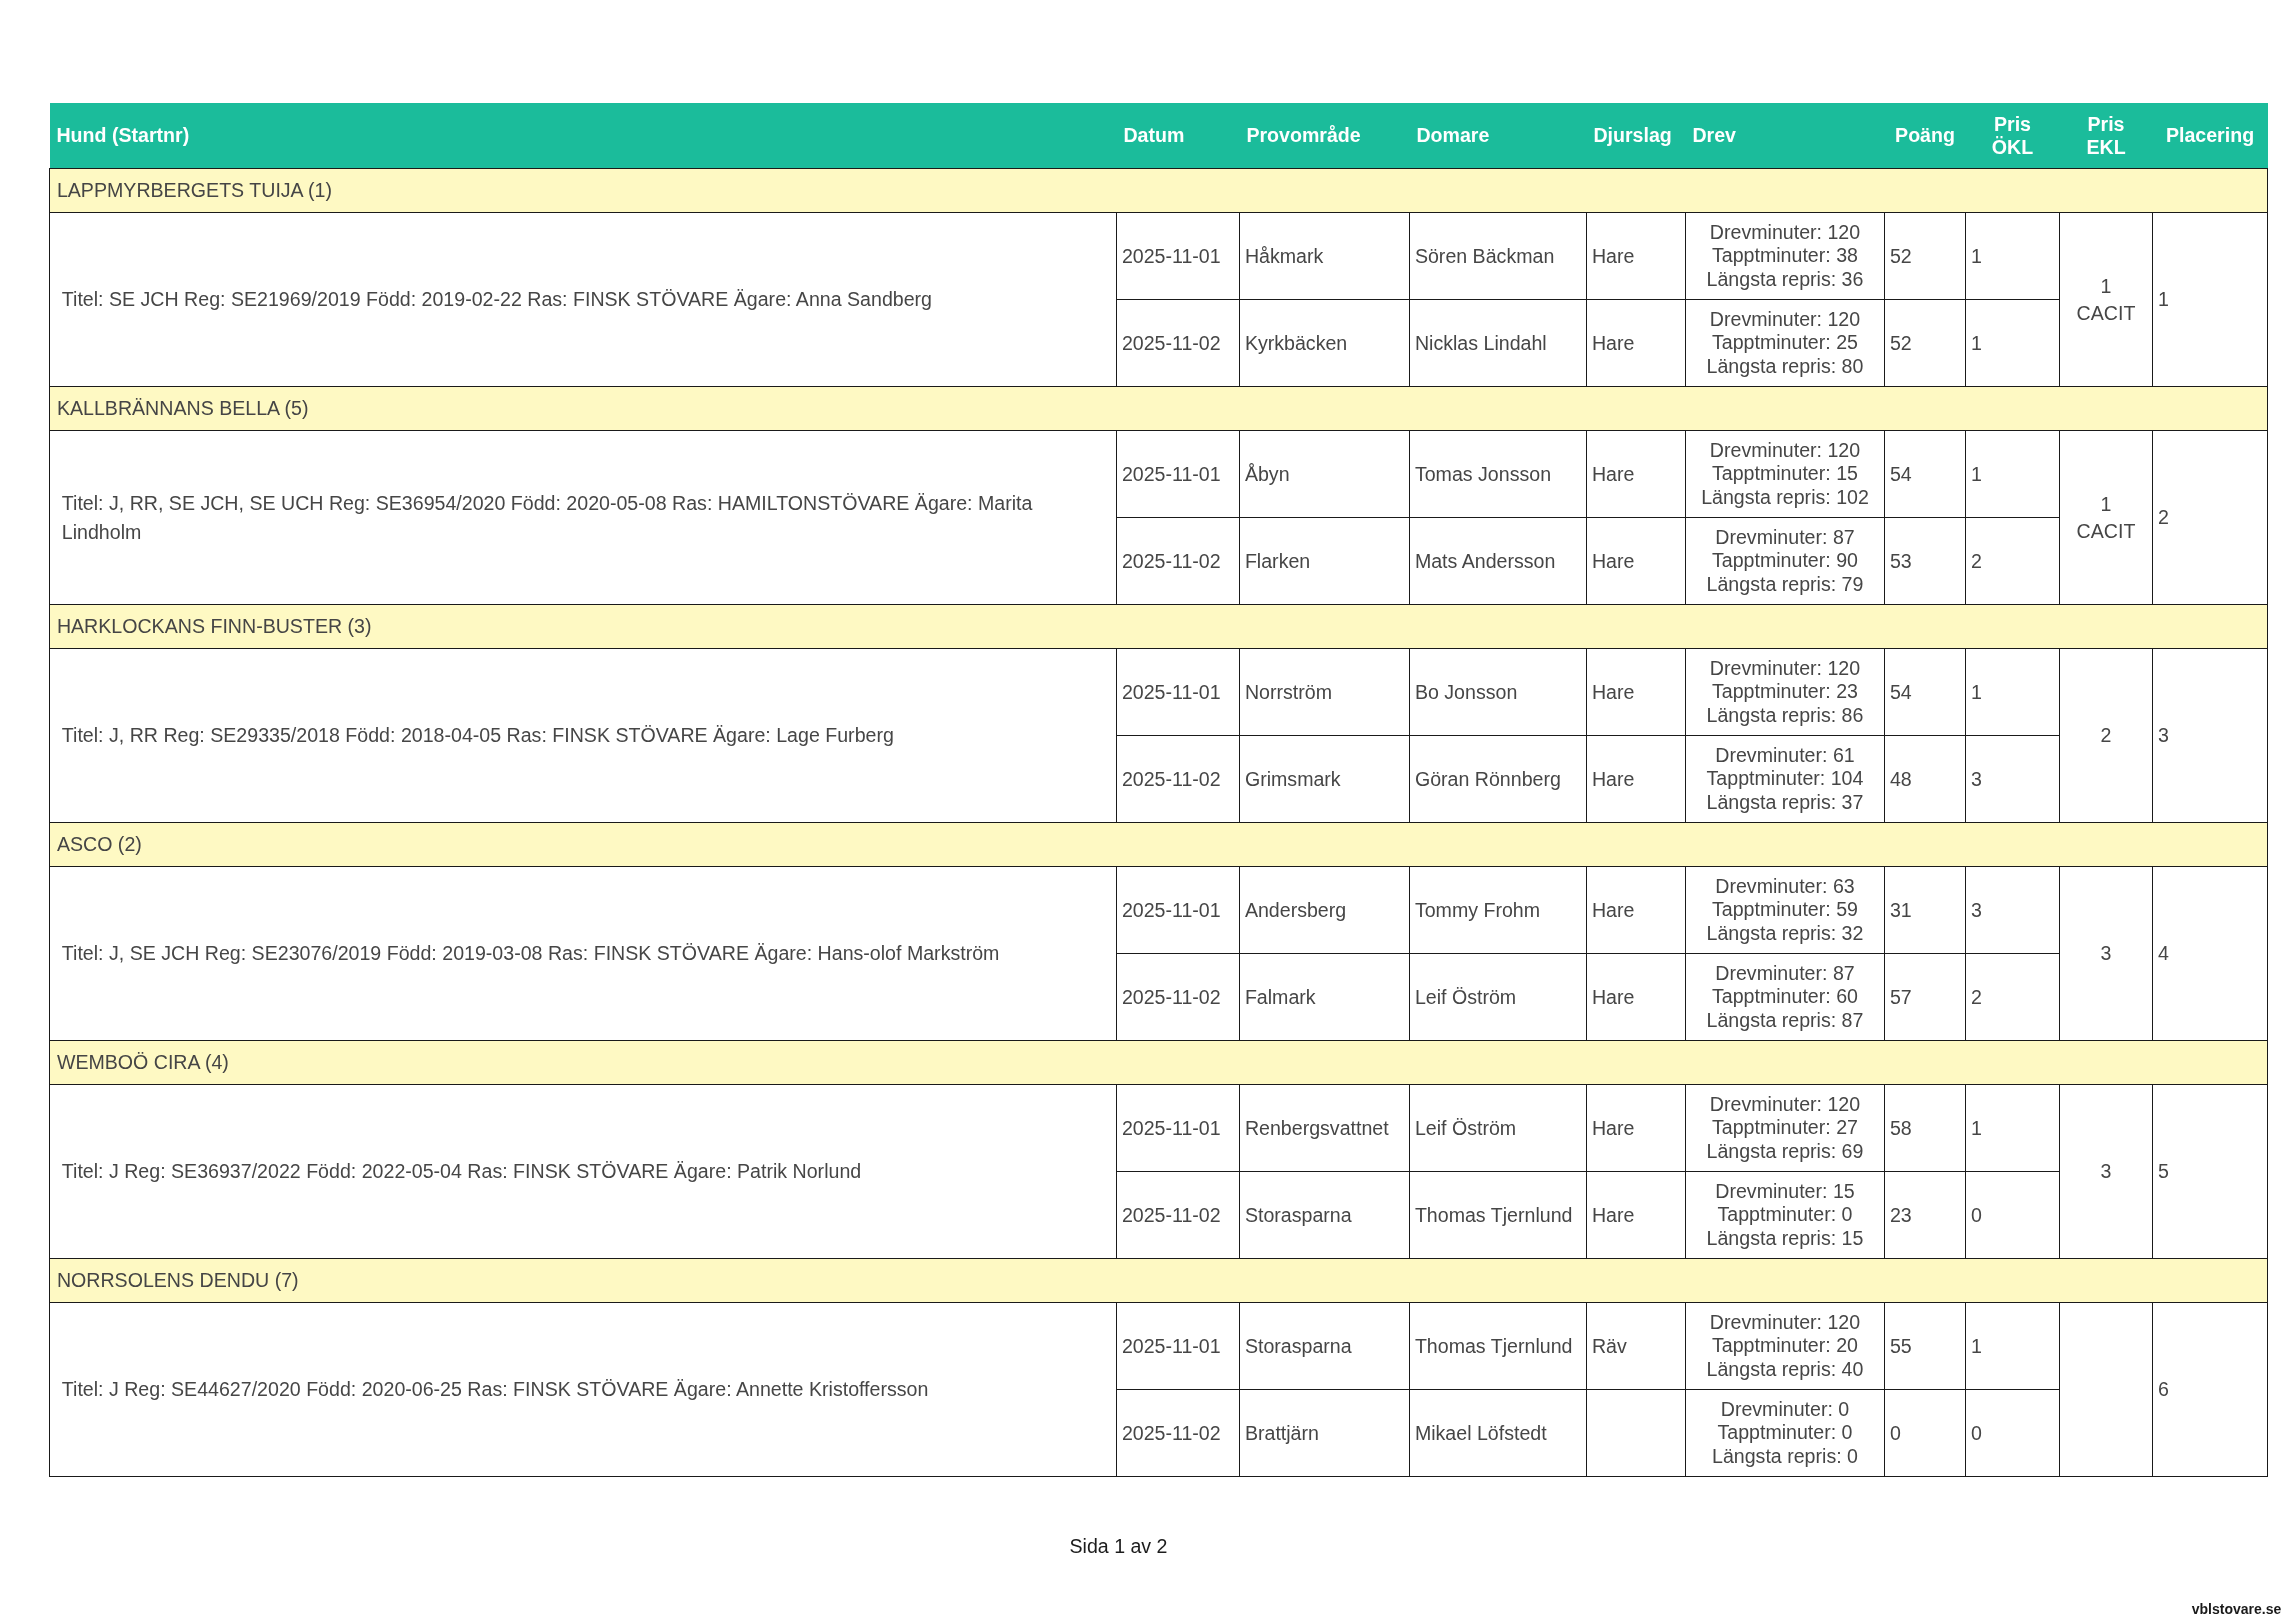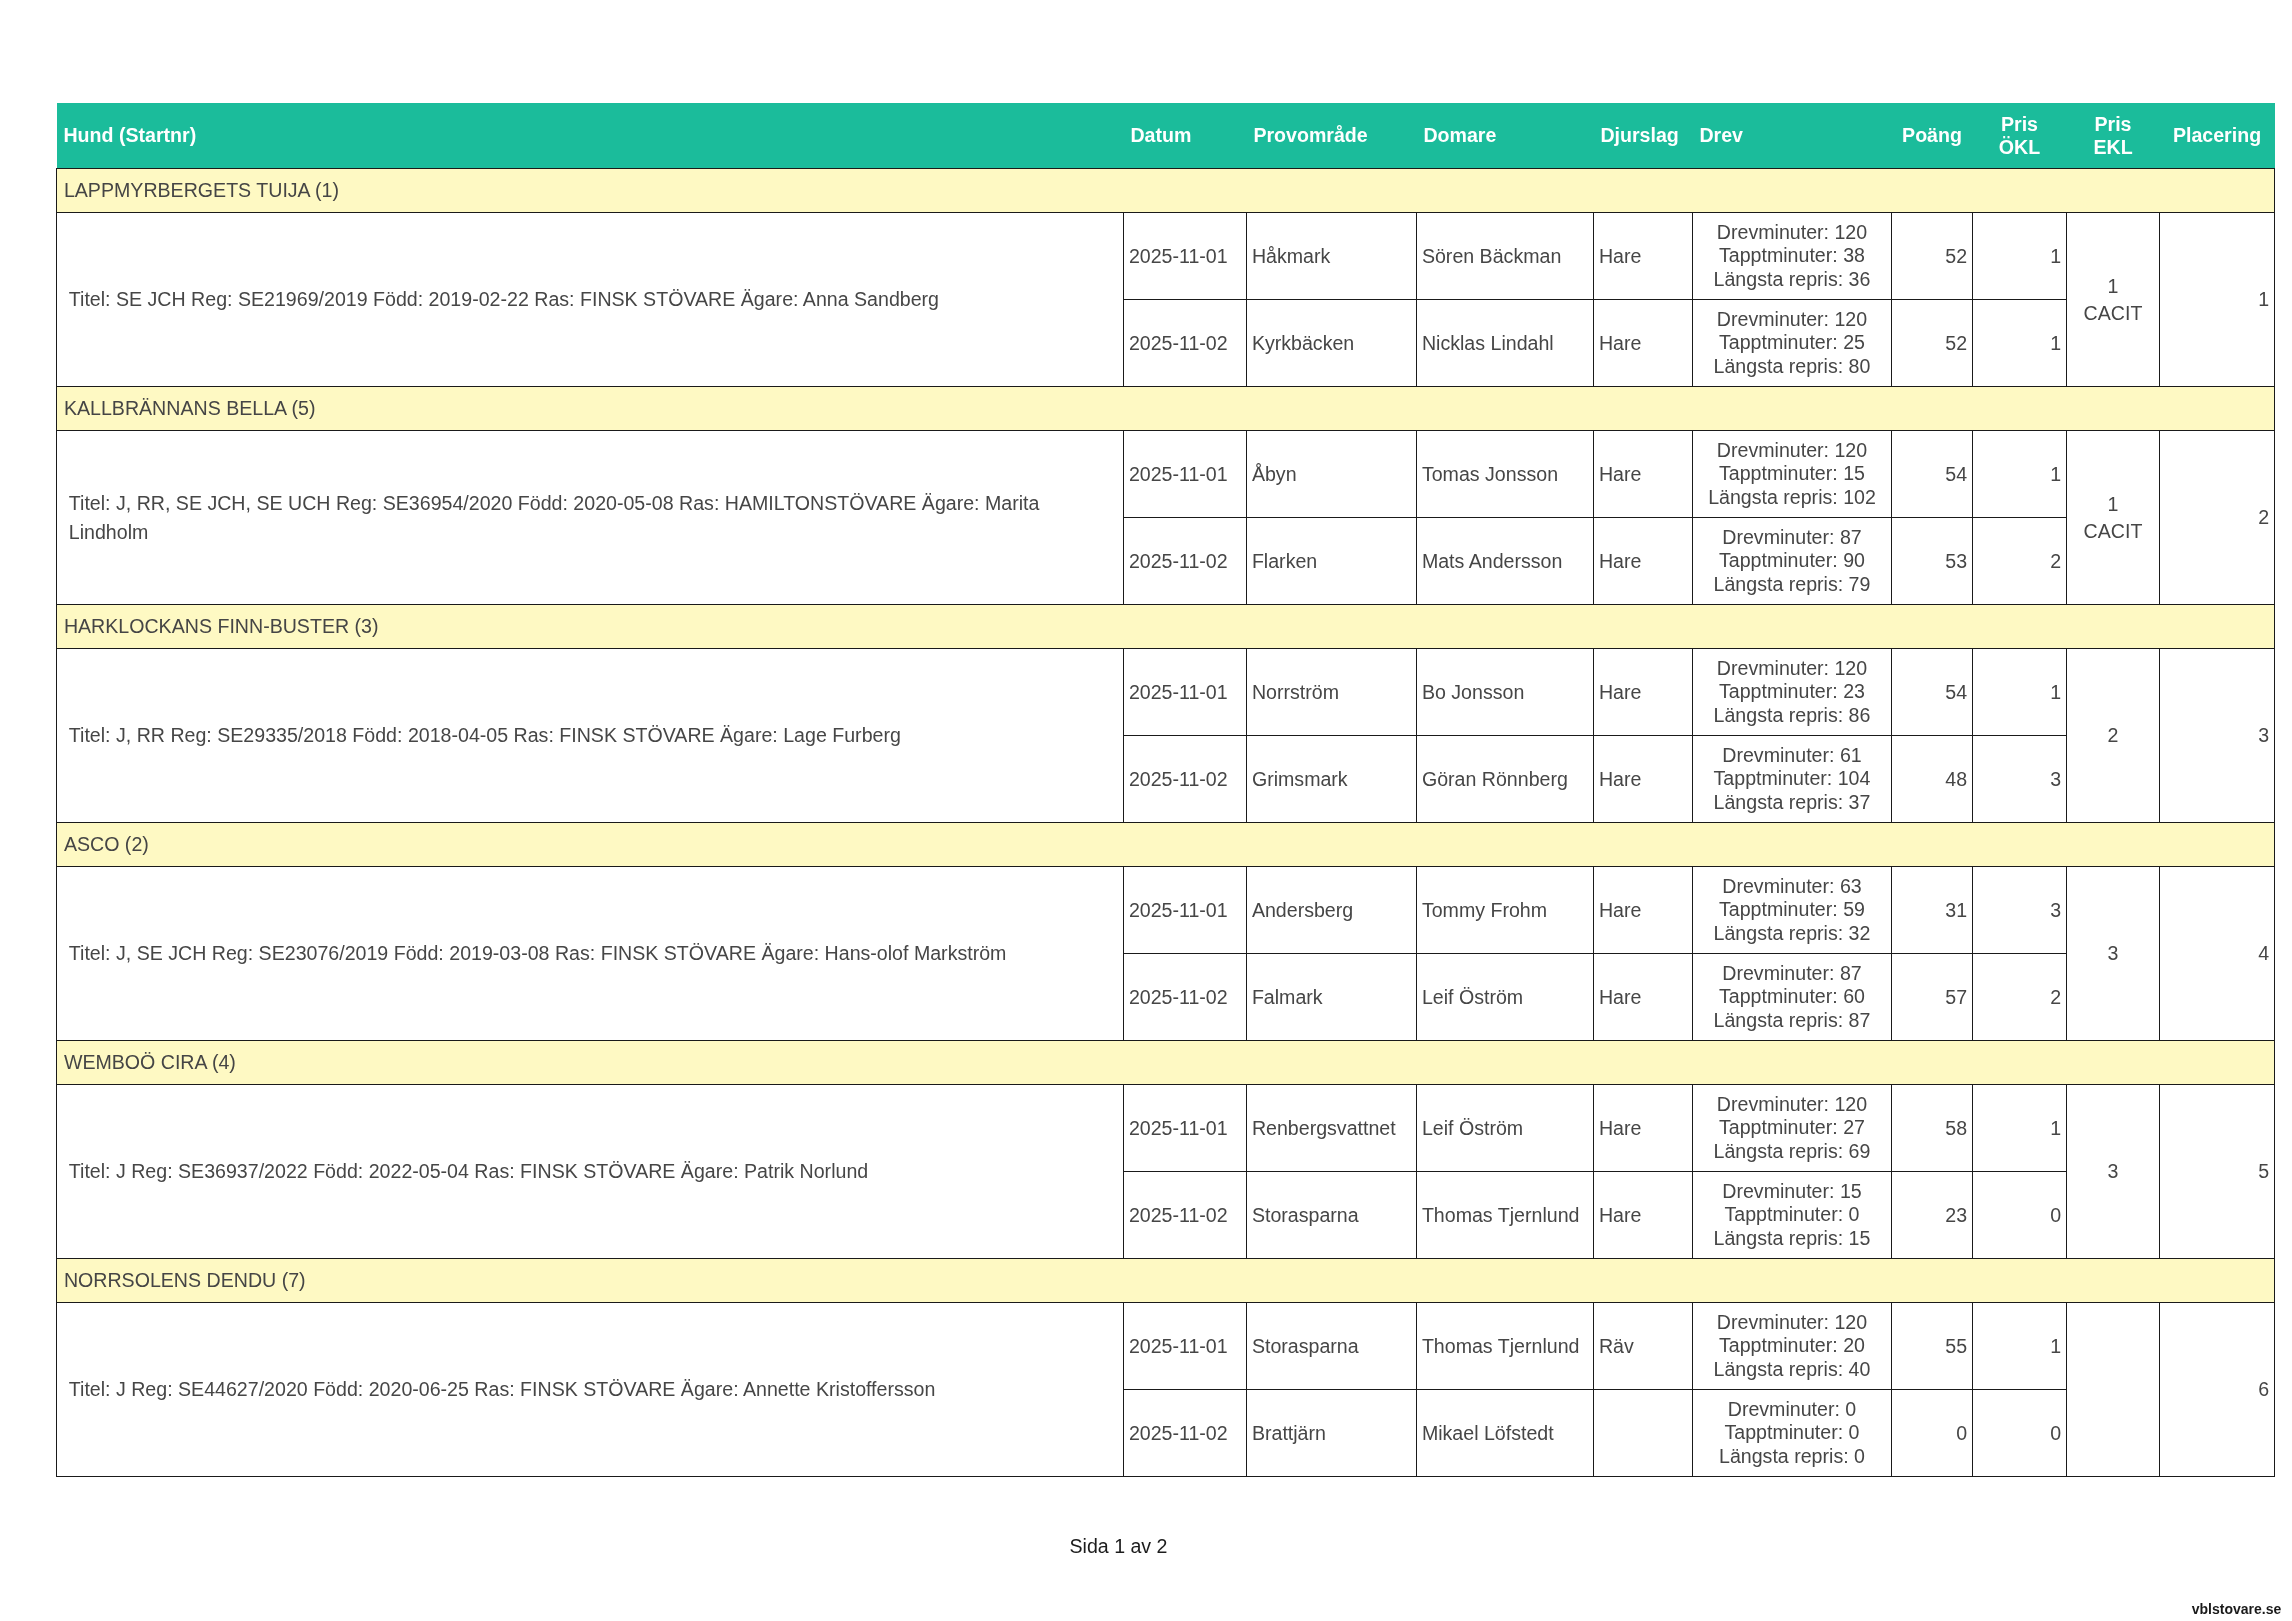"Hund (Startnr)" table { margin-left: 7px -> none }
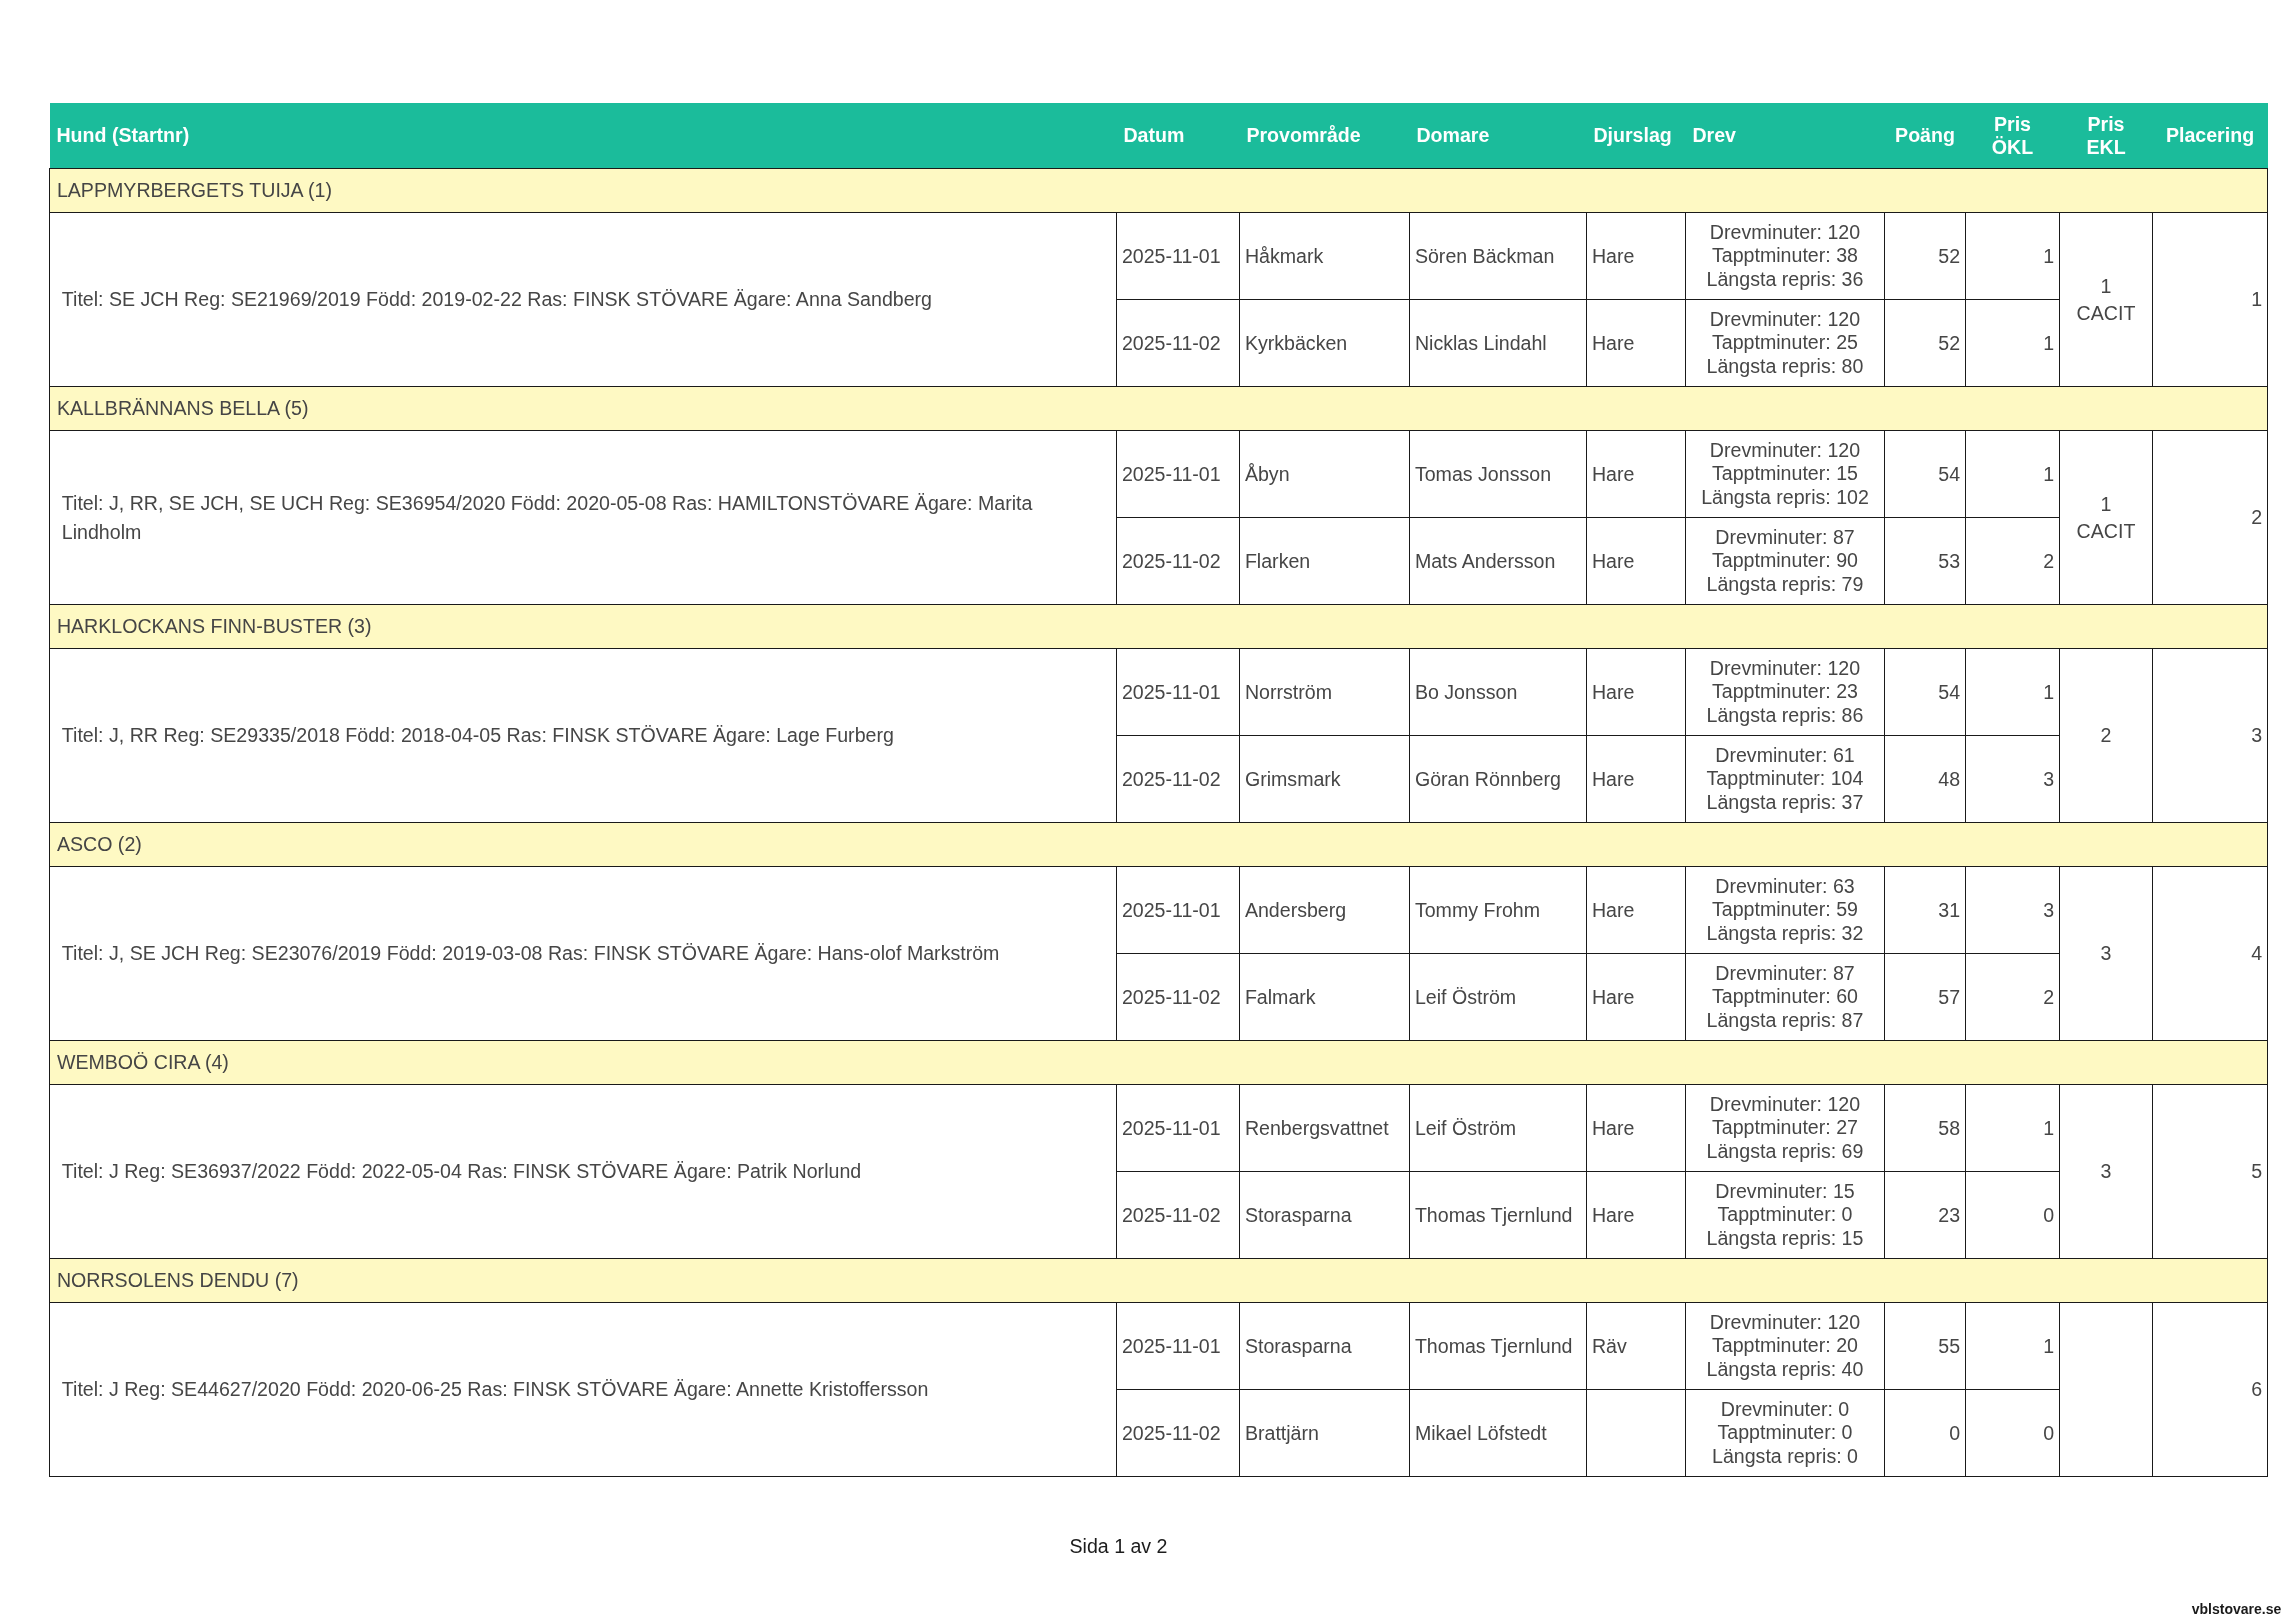"52" td.num { text-align: right -> left }
